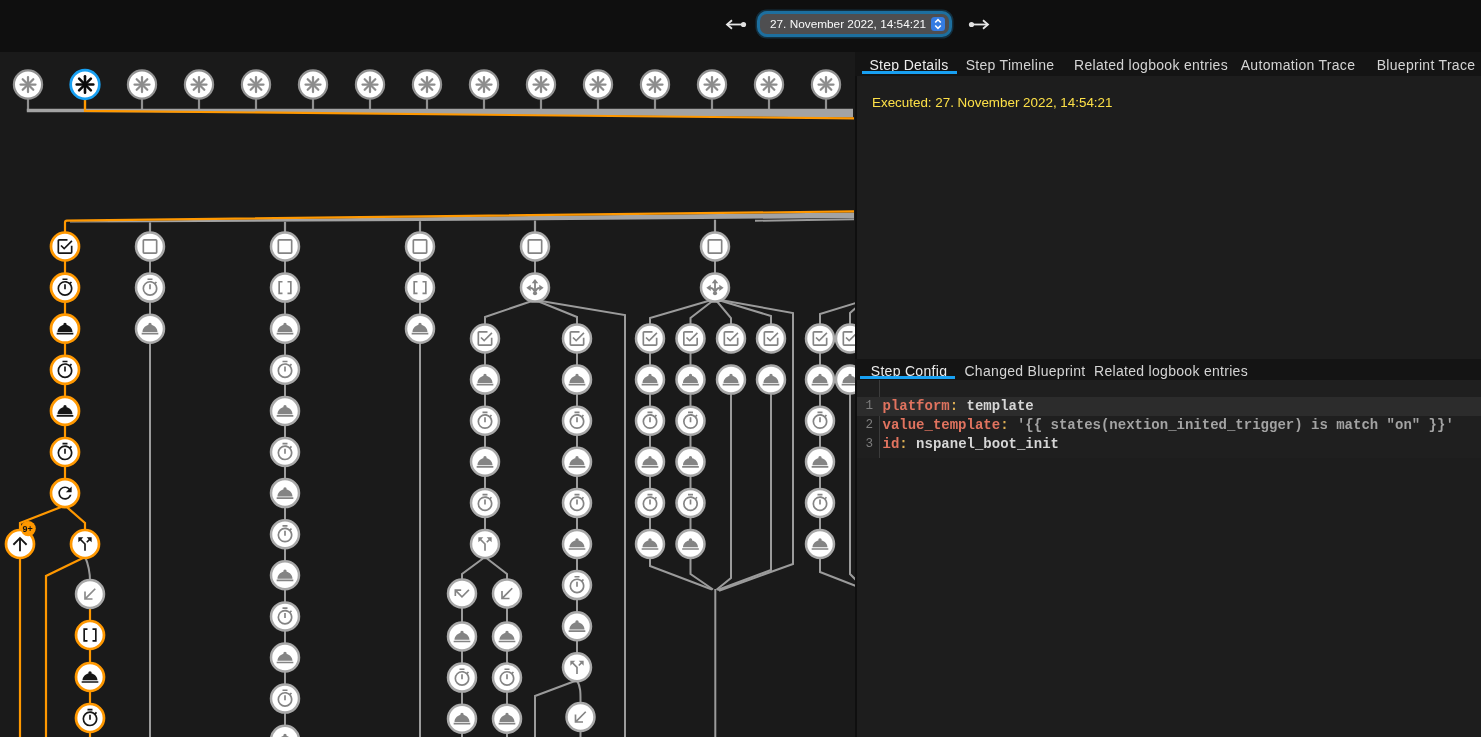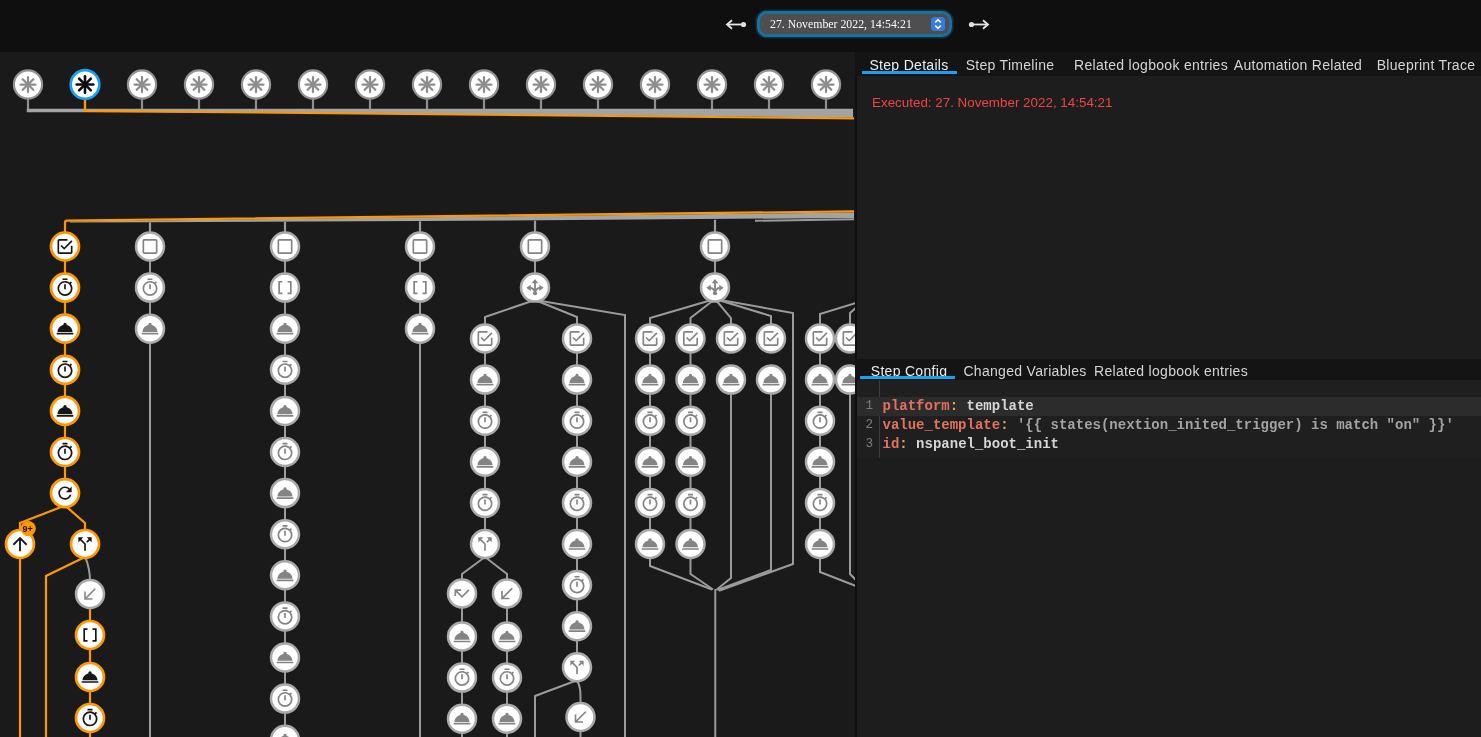"27. November 2022, 14:54:21" #seldate .txt { font-family: Liberation Serif, serif -> none }
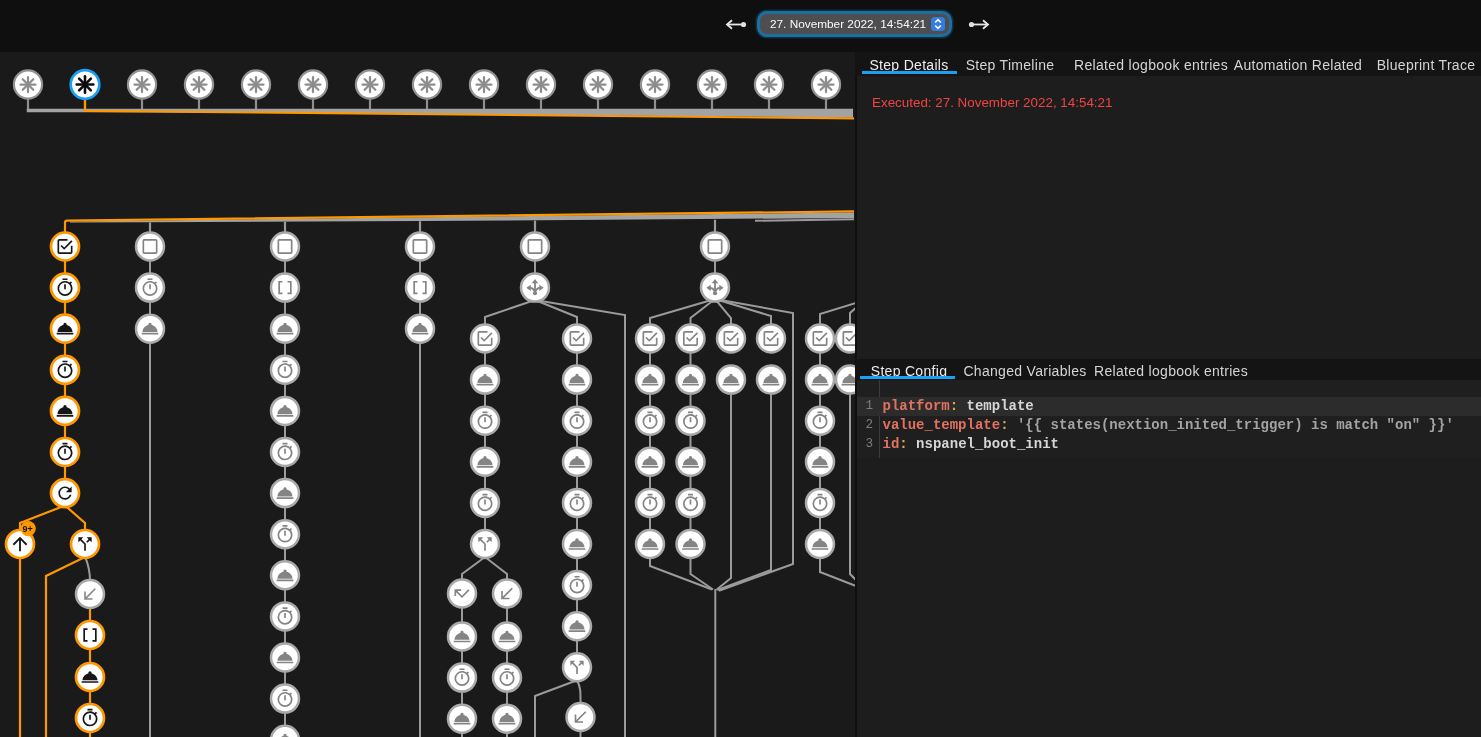"Automation Related" span.tab { text: Related -> Trace }
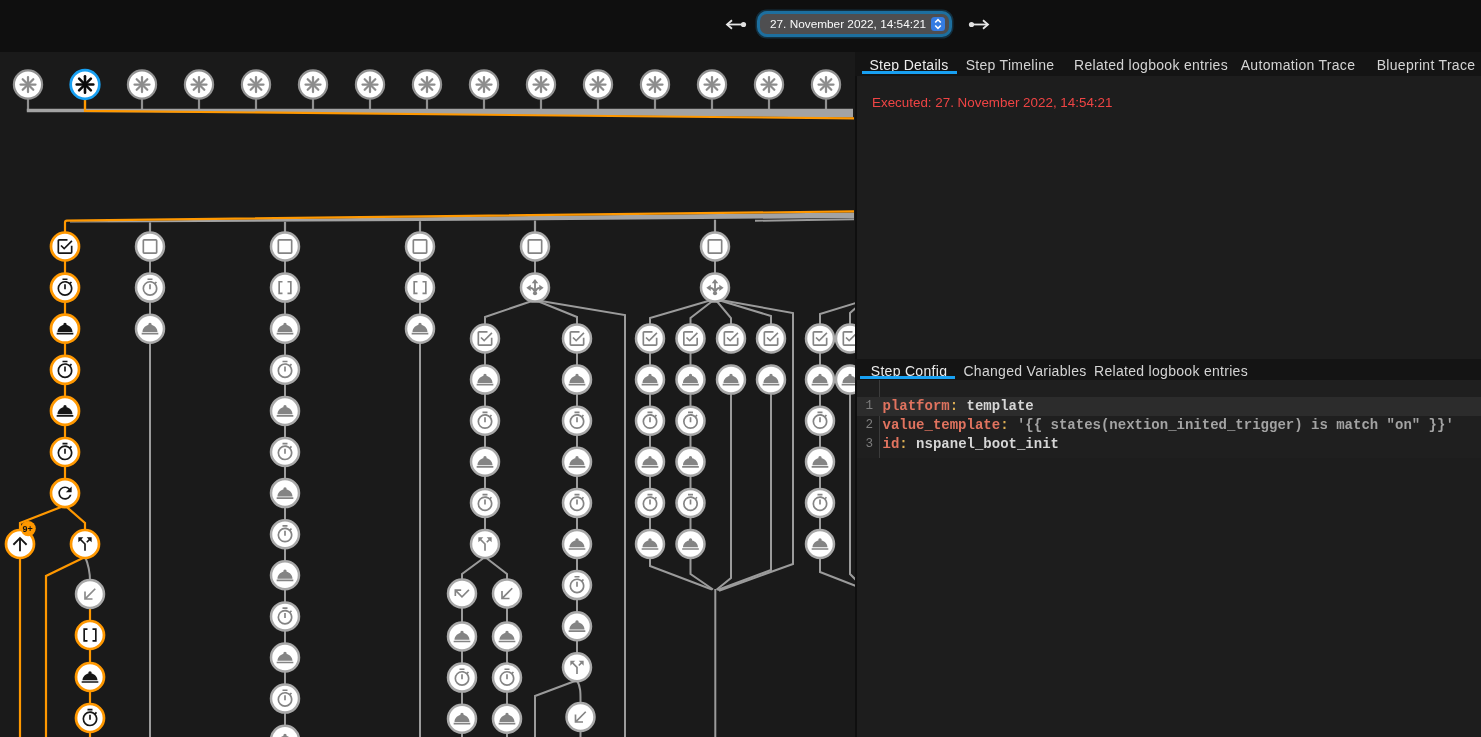"Executed: 27. November 2022, 14:54:21" div { color: #ef4444 -> #fde047 }
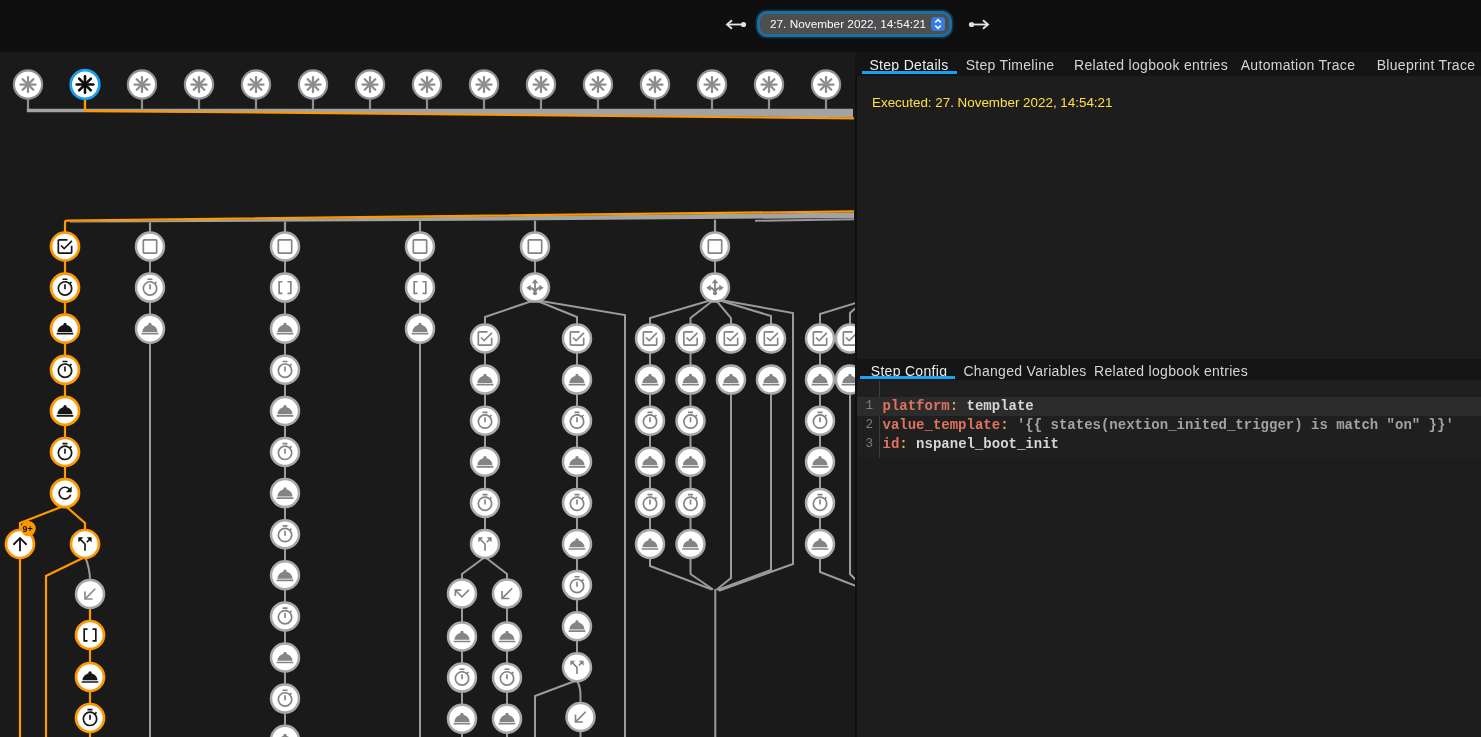"Changed Variables" span.tab { text: Variables -> Blueprint }
